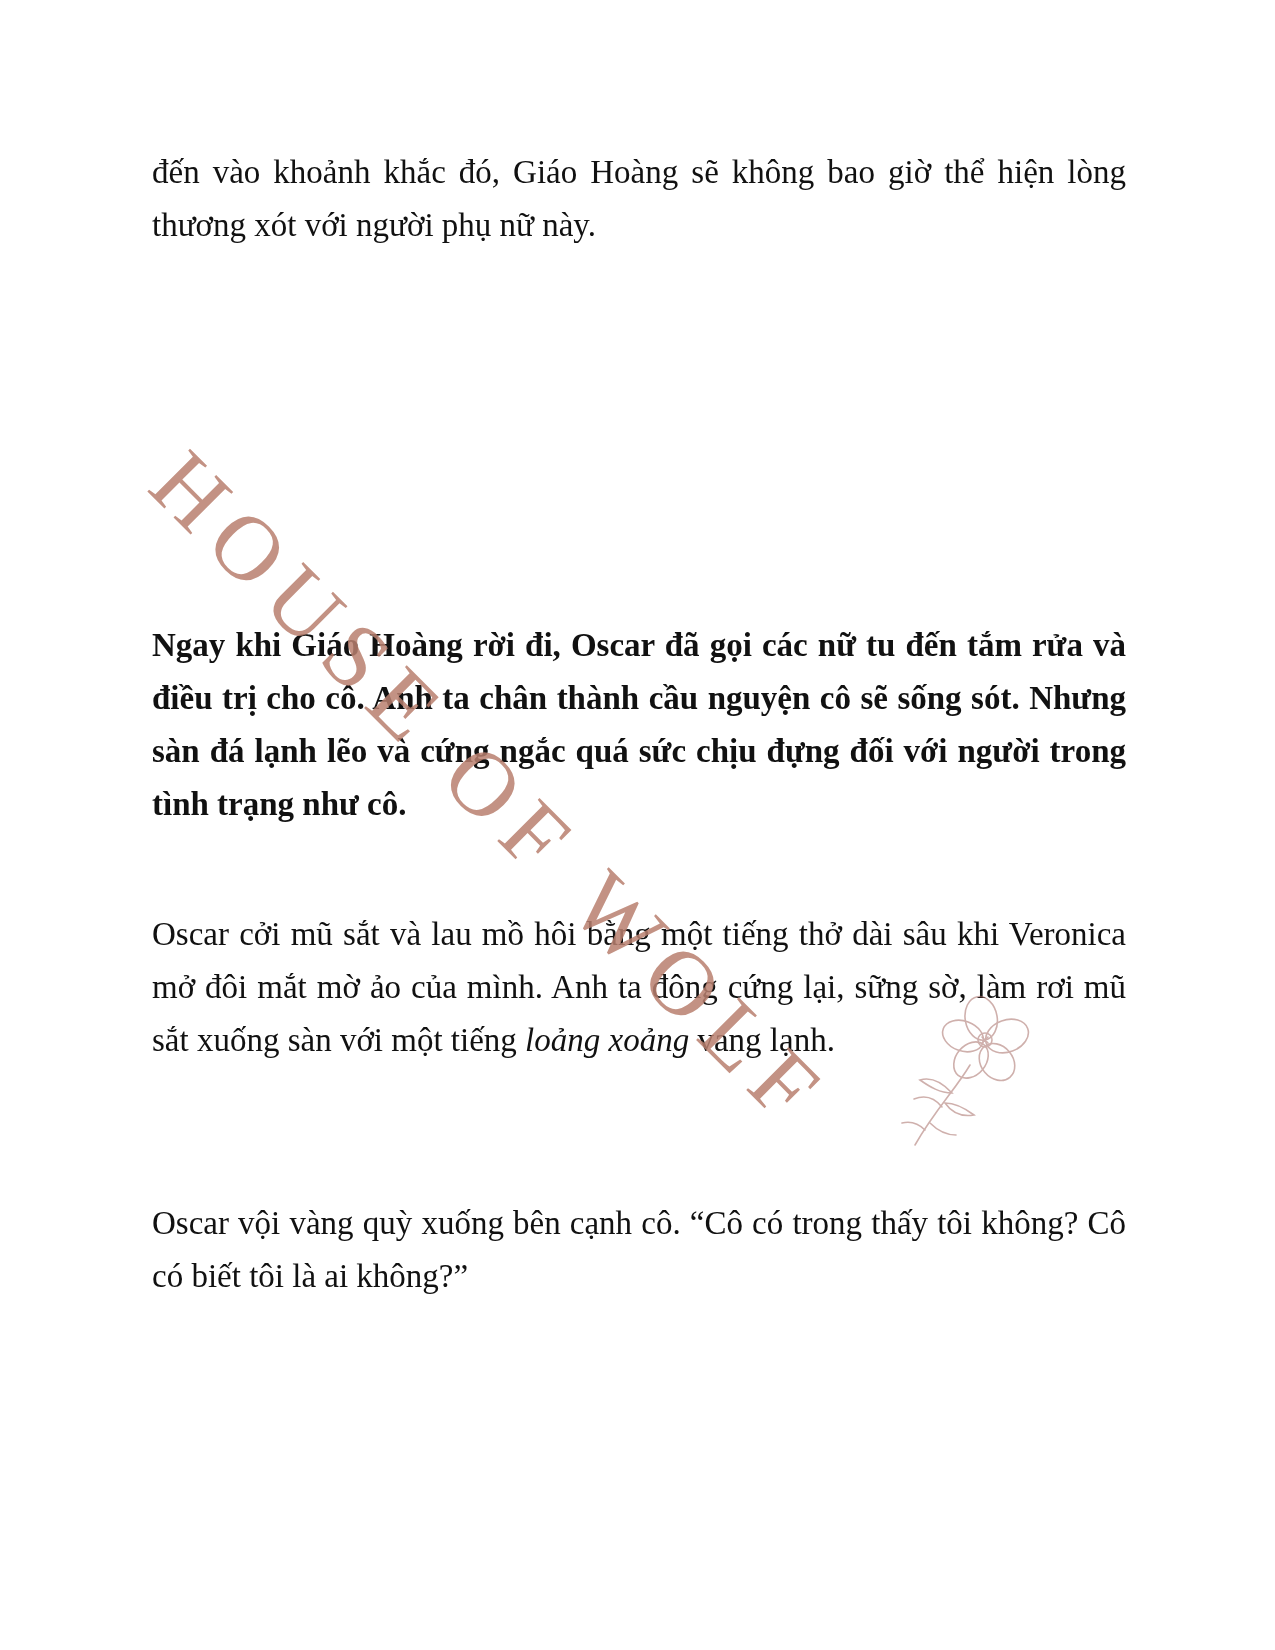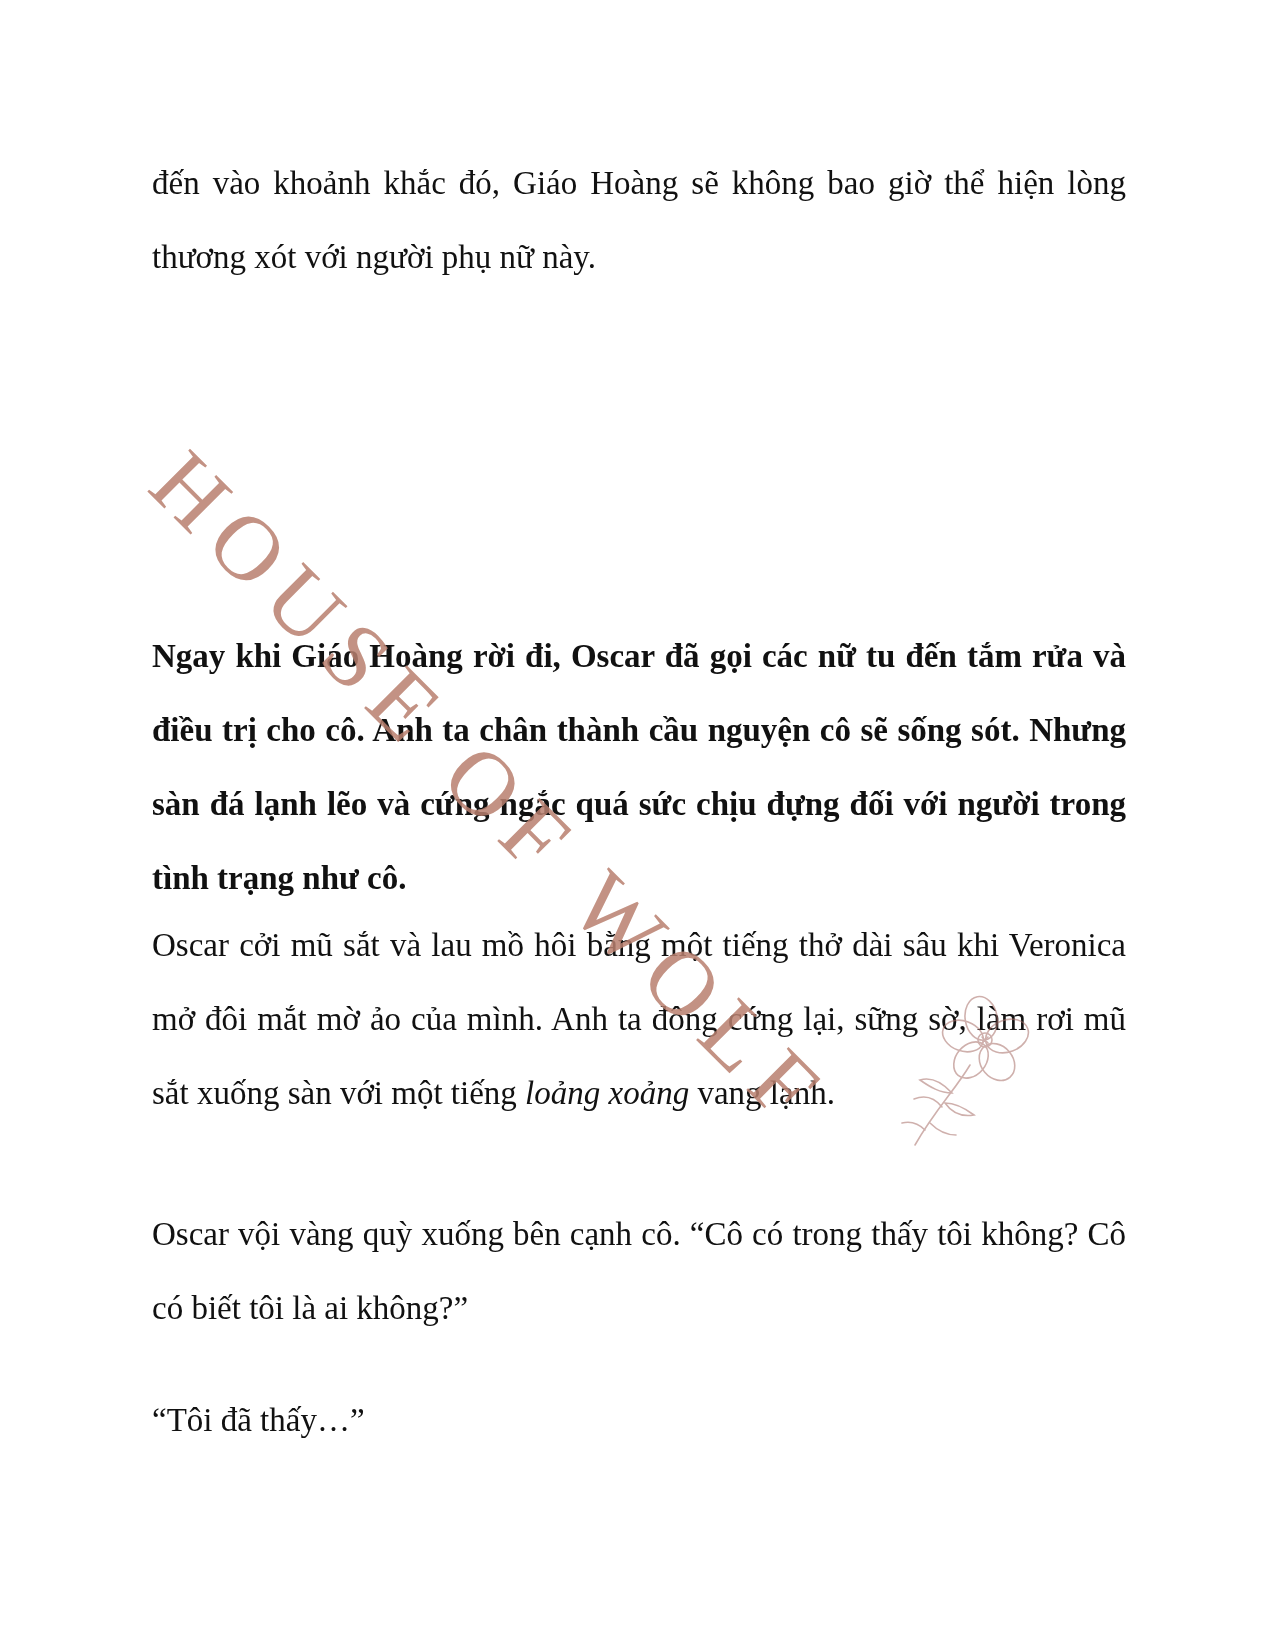"đến vào khoảnh khắc đó," .para { line-height: 74px -> 53px }
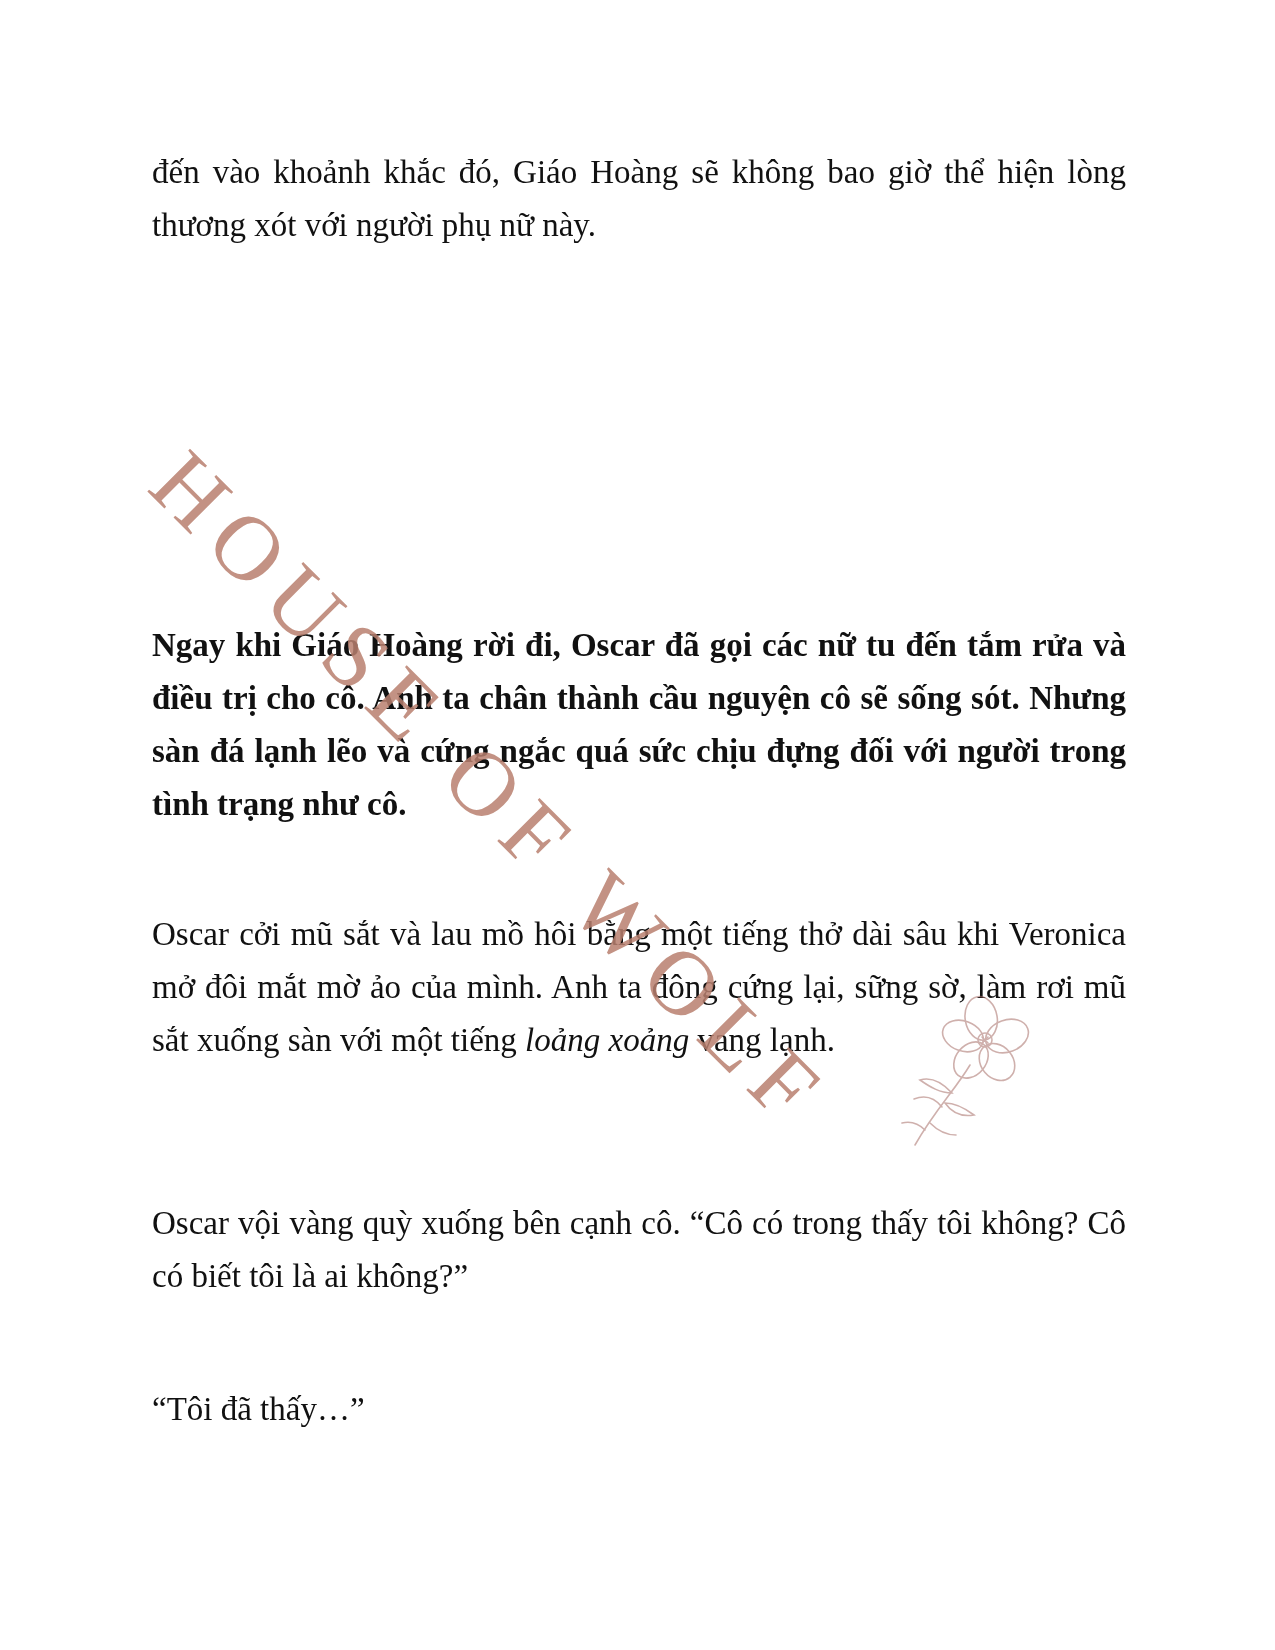"“Tôi đã thấy…”" p.para { html: <p>“Tôi đã thấy…”</p> -> none }
